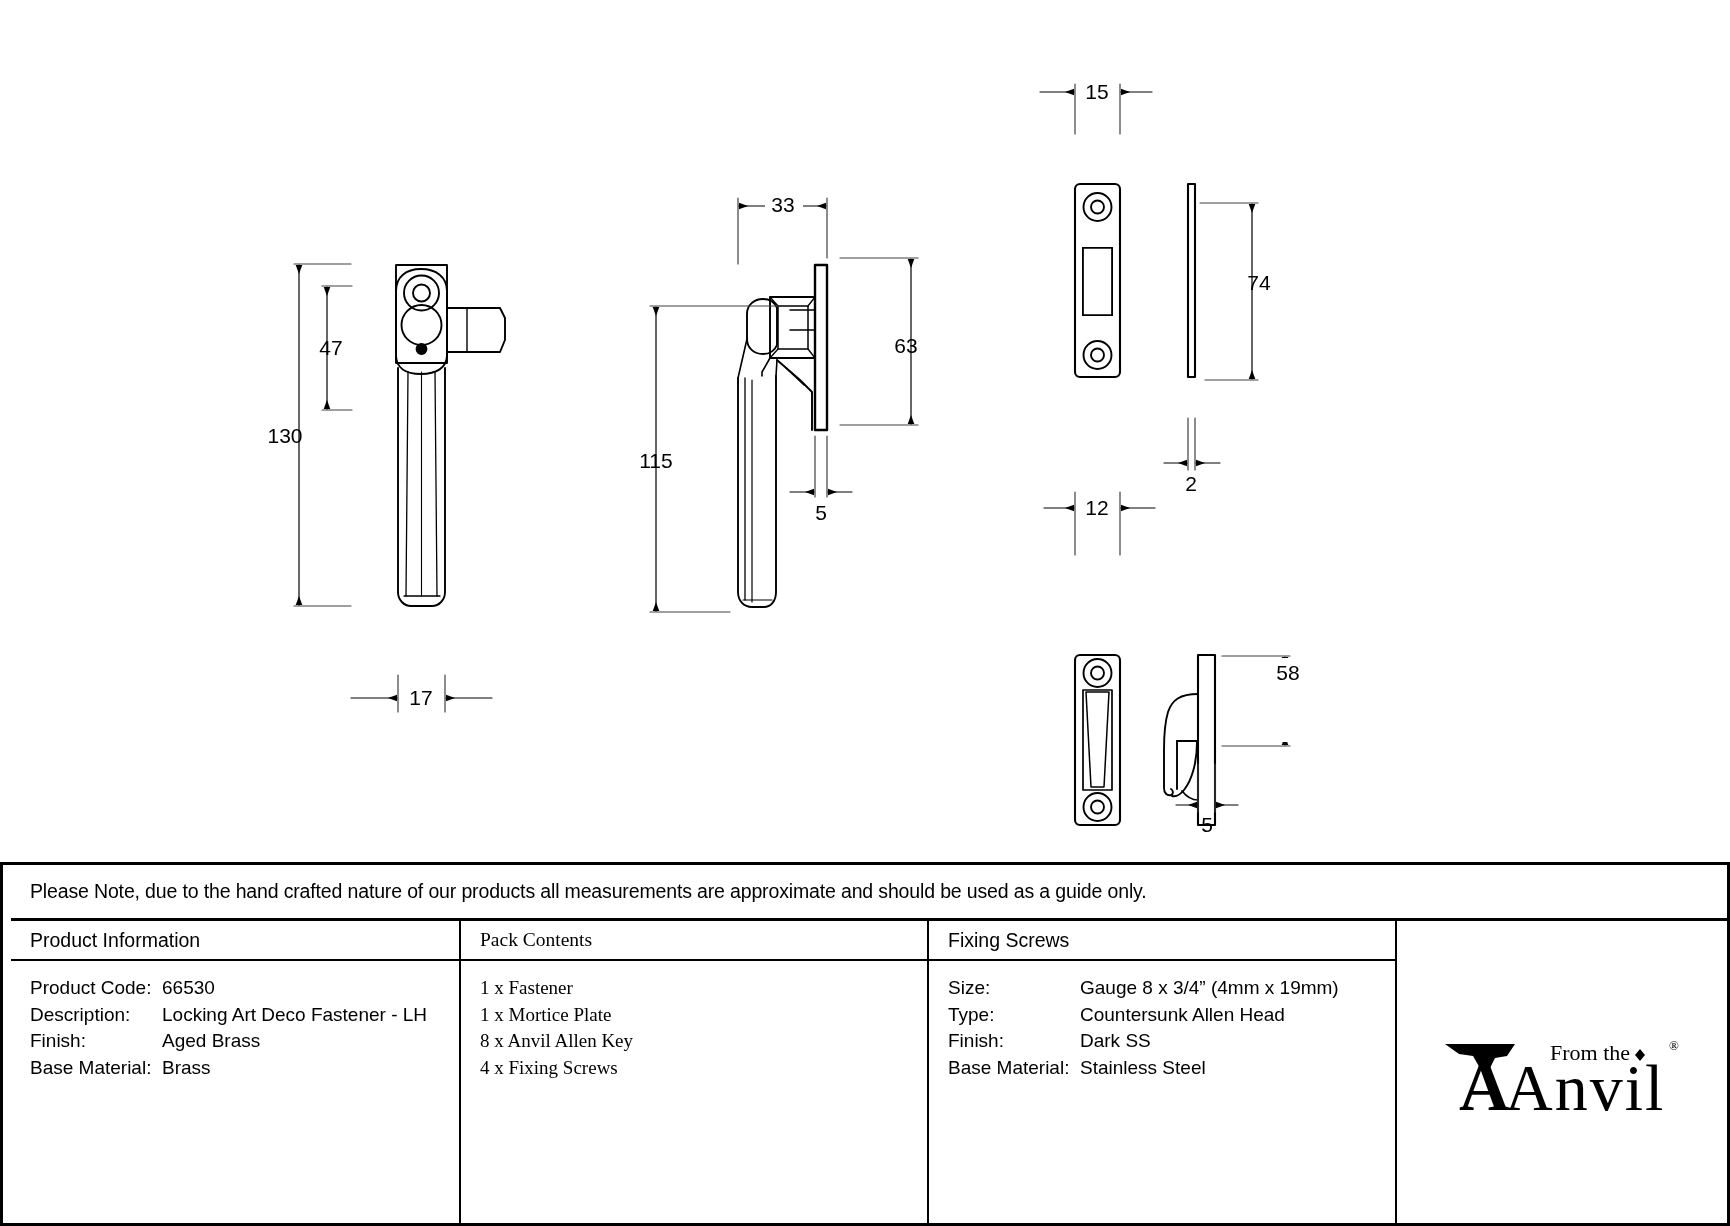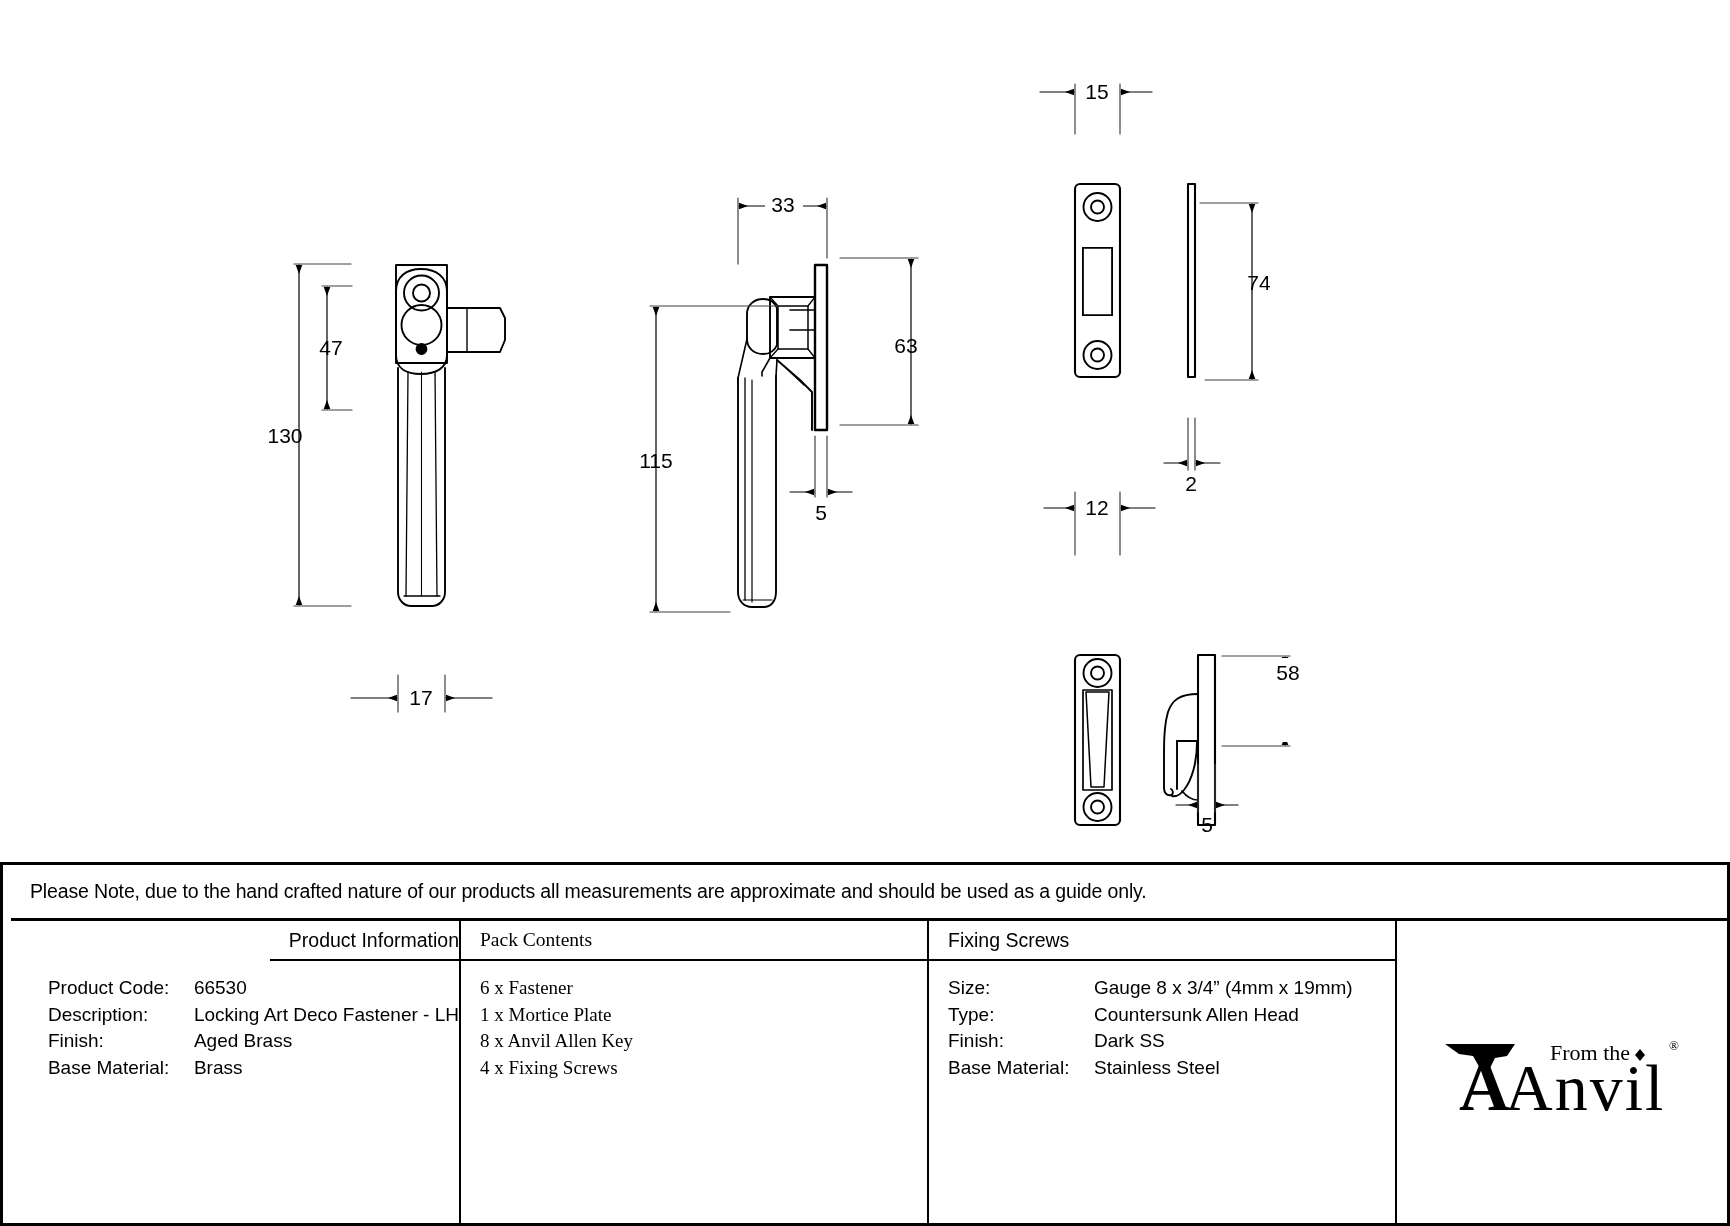"Product Information" .col.prodinfo { align-items: flex-end -> none }
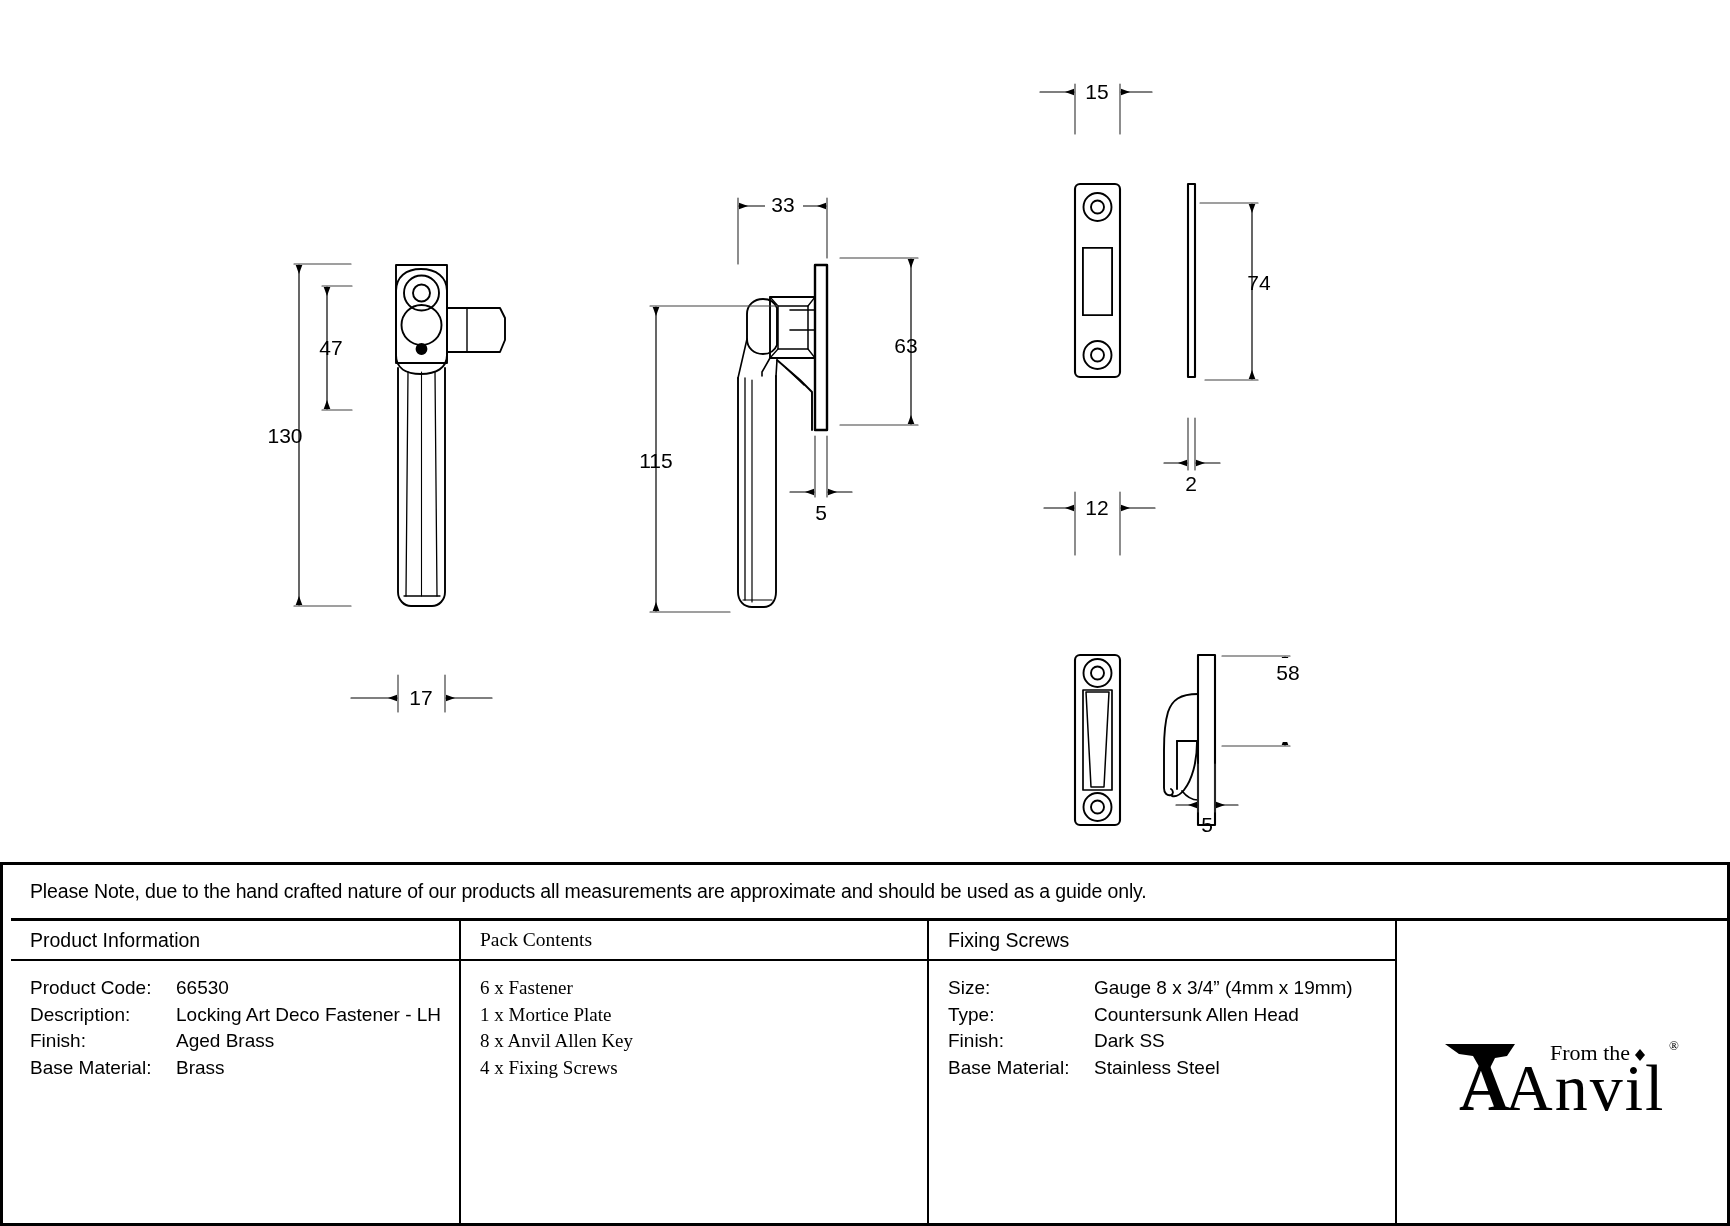"Product Code:" .kv { gap: 14px -> none }
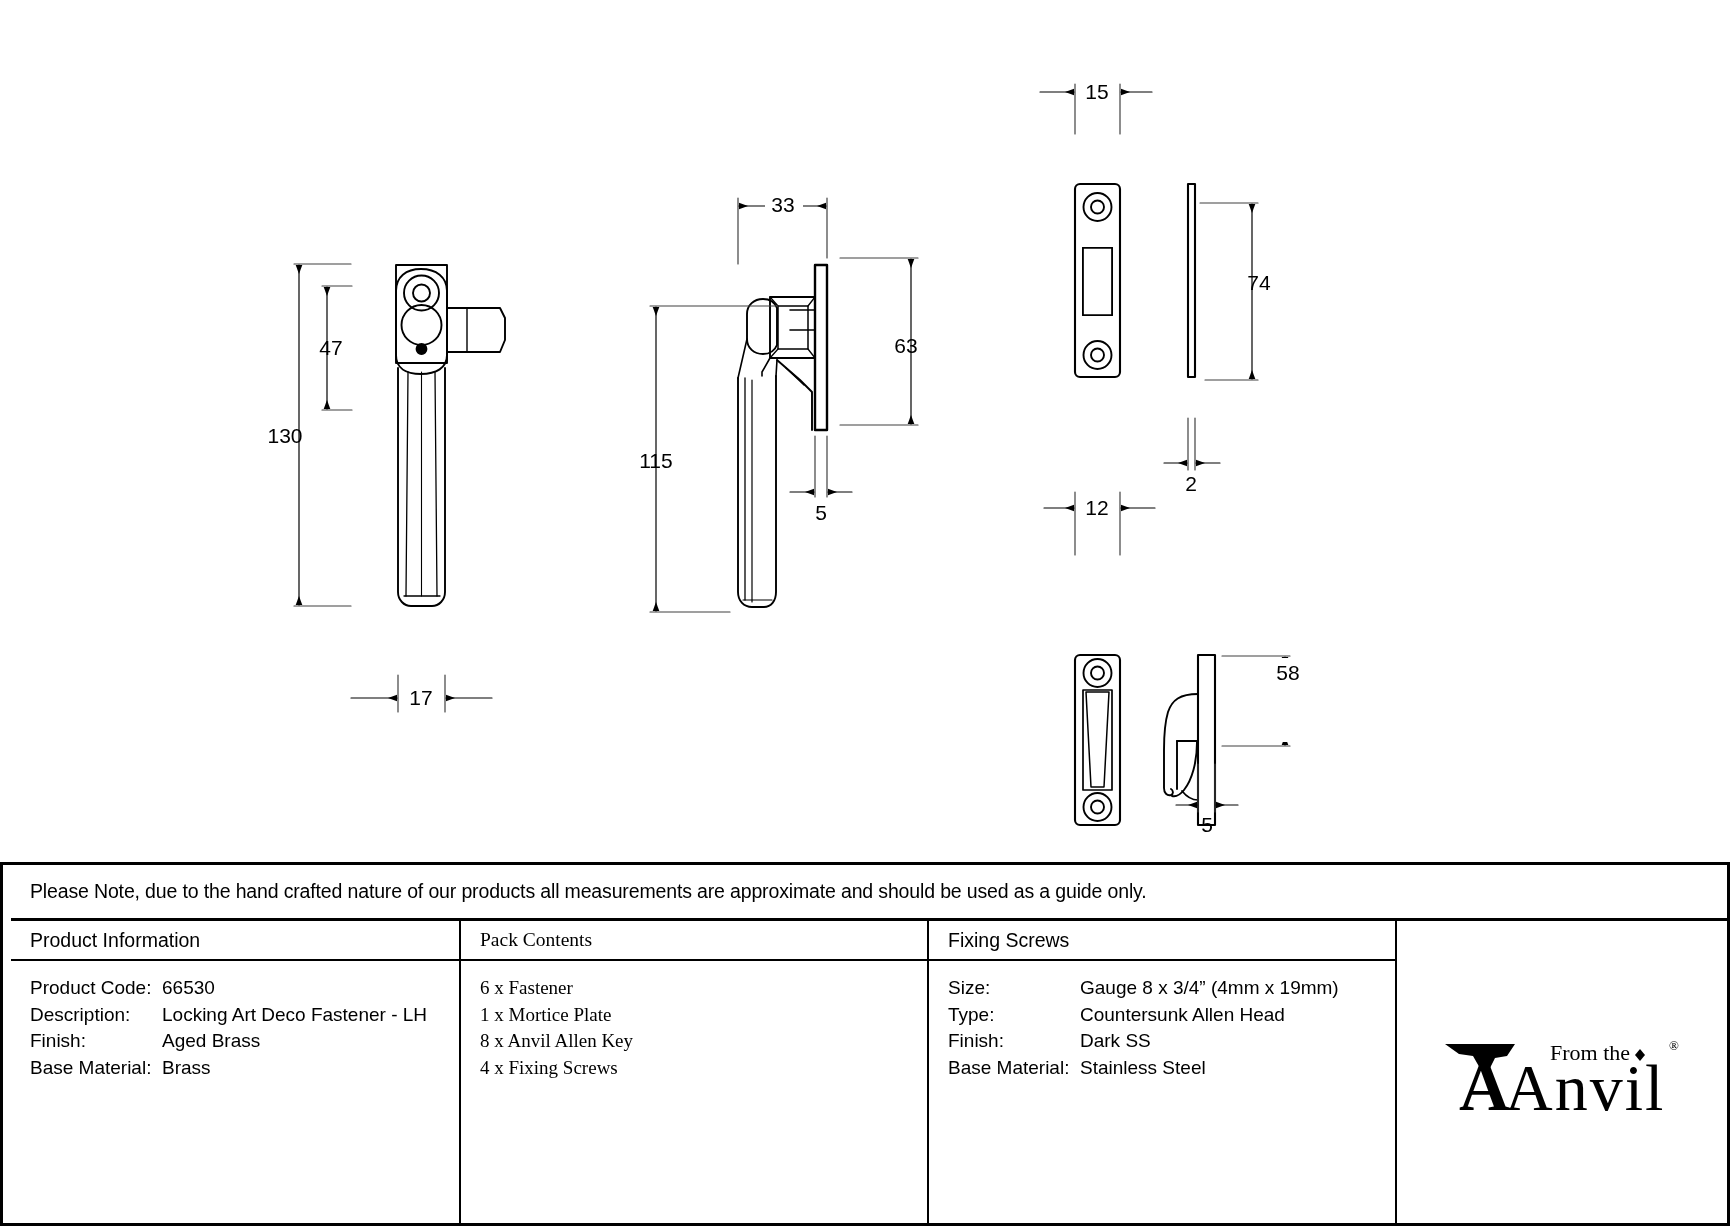"6 x Fastener" div.packline { text: 6 -> 1 }
